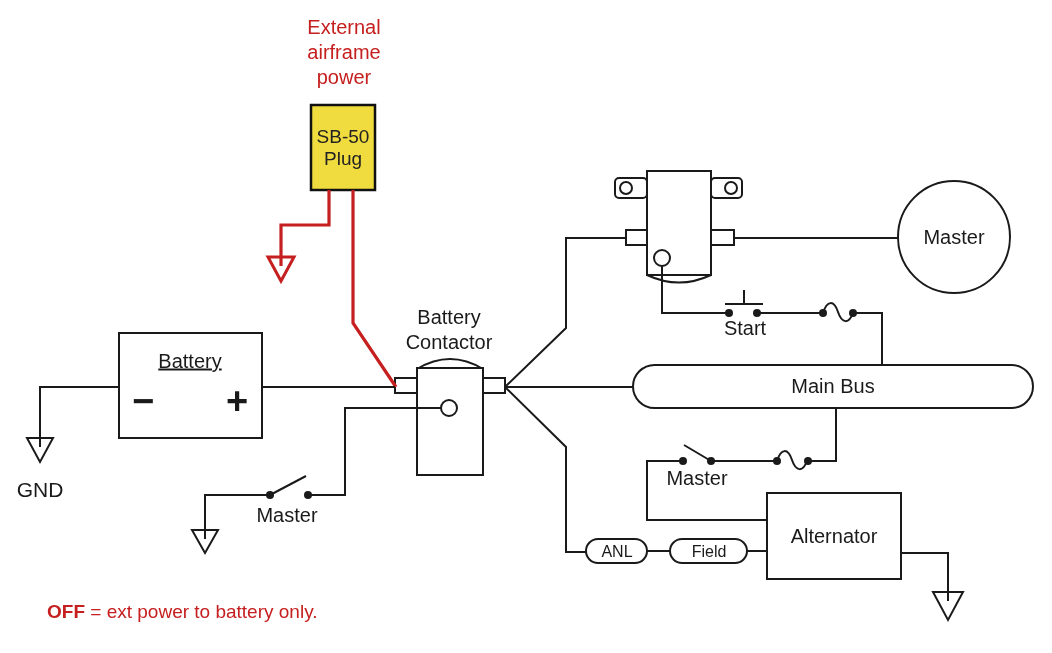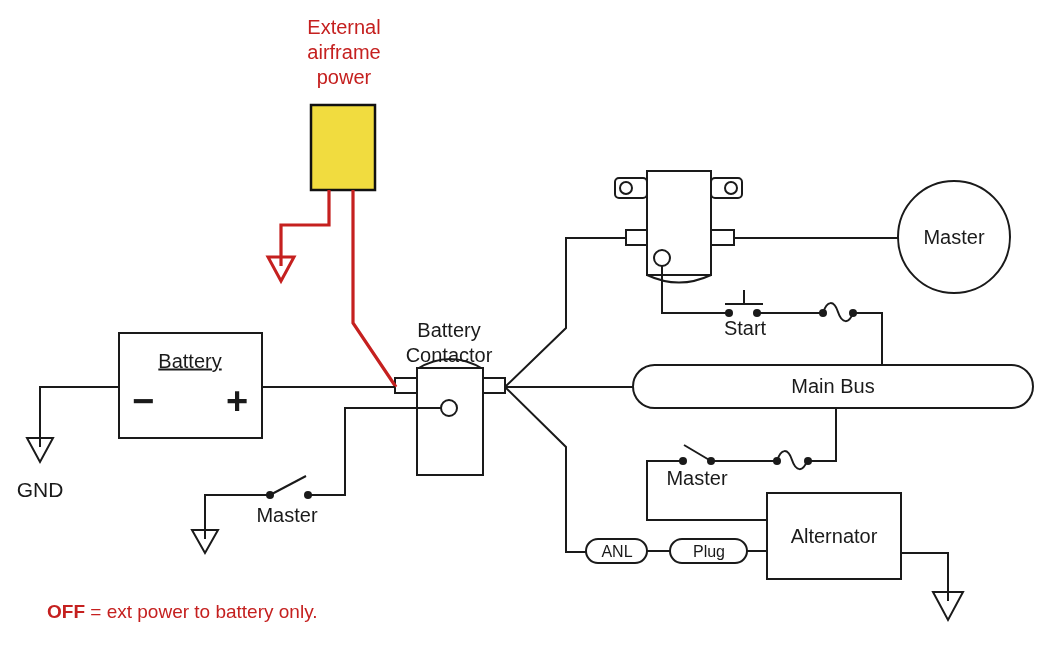"SB-50 Plug" div.lbl { html: none -> <div>SB-50 Plug</div> }
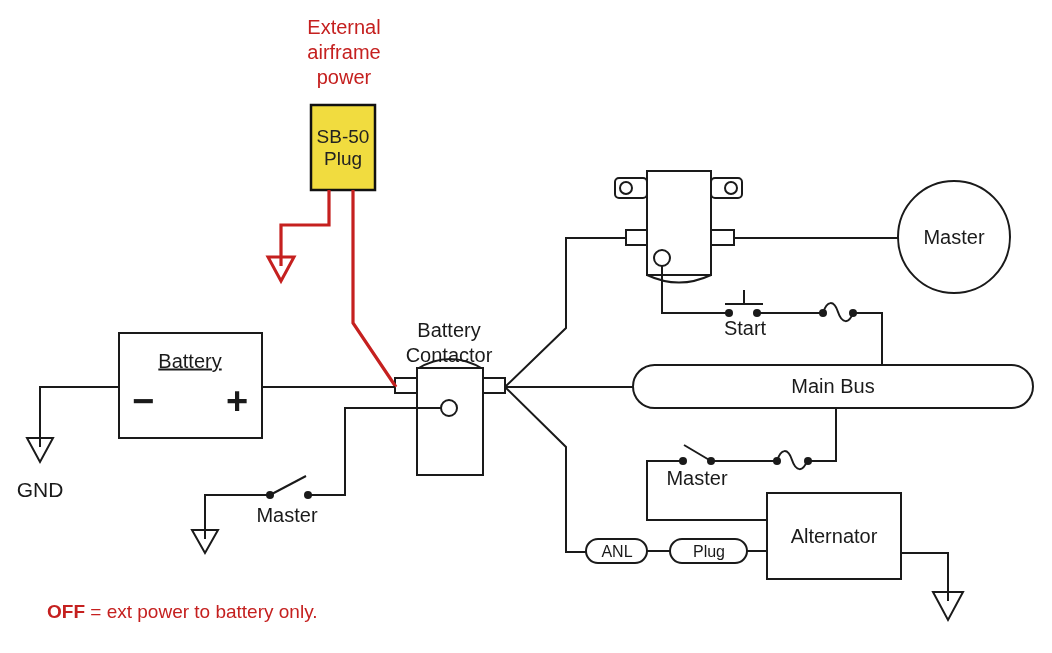"Battery Contactor" div.lbl { top: 343px -> 330px }
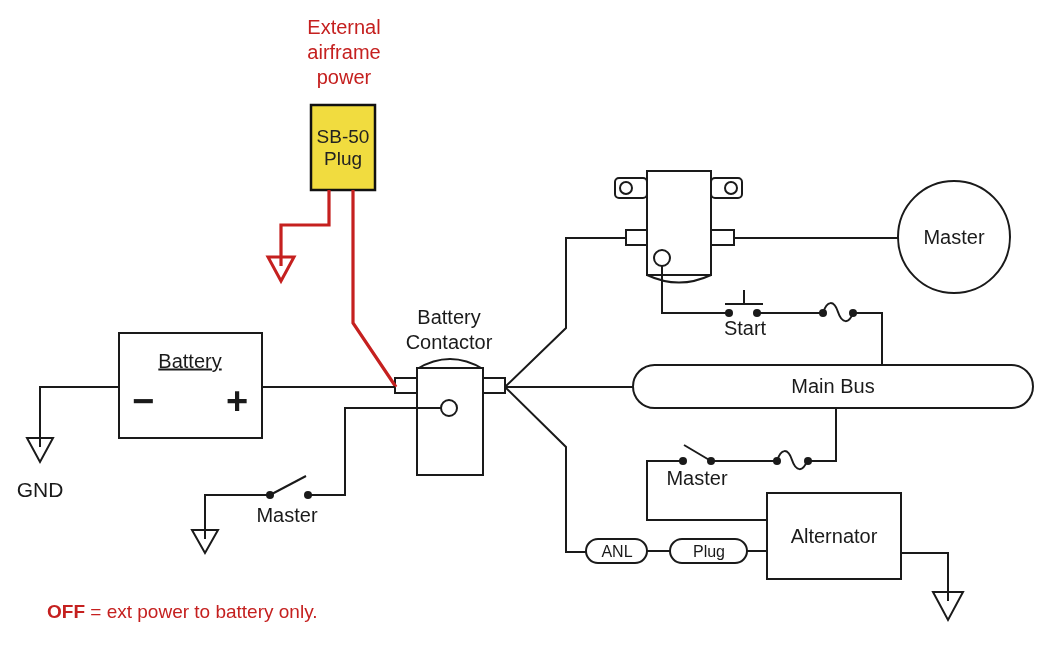"Plug" div.lbl { text: Plug -> Field }
